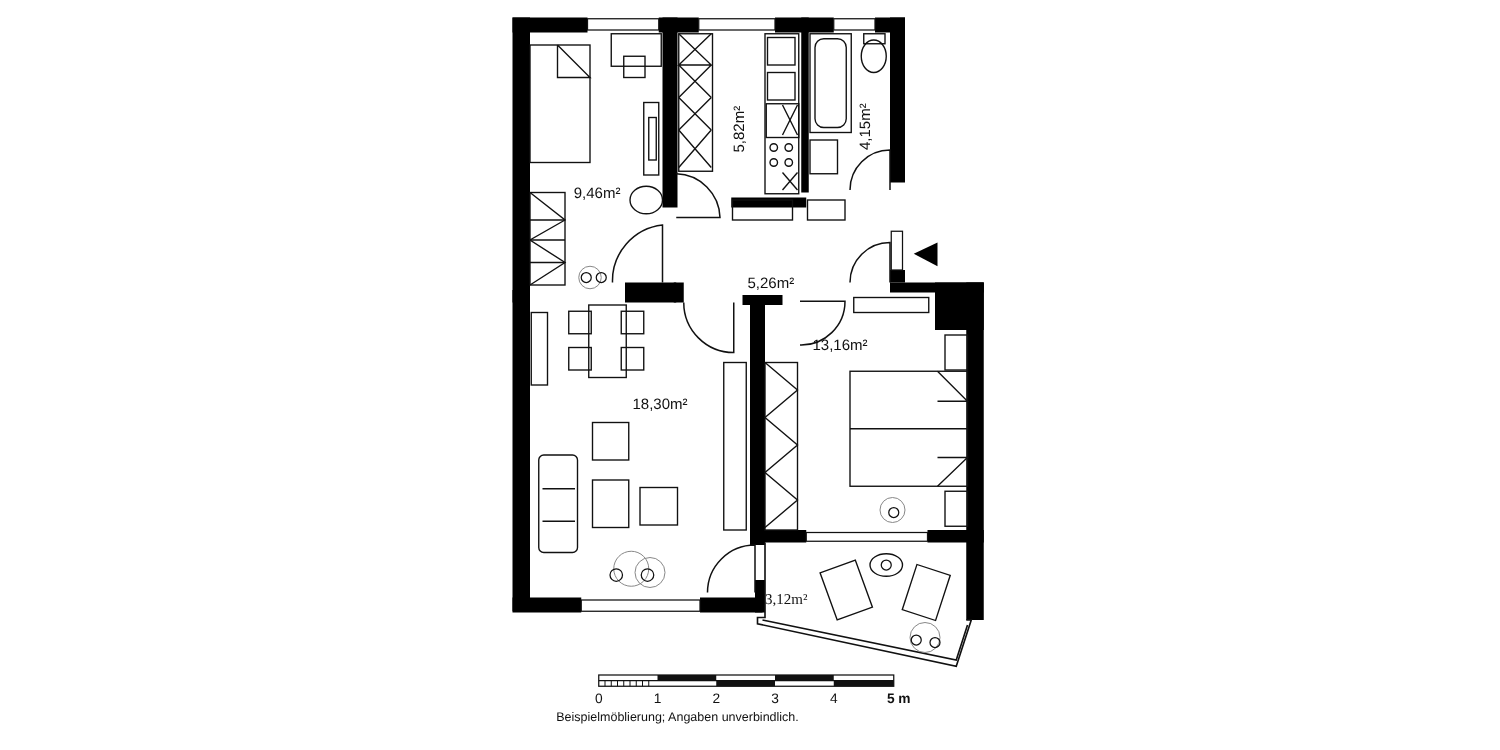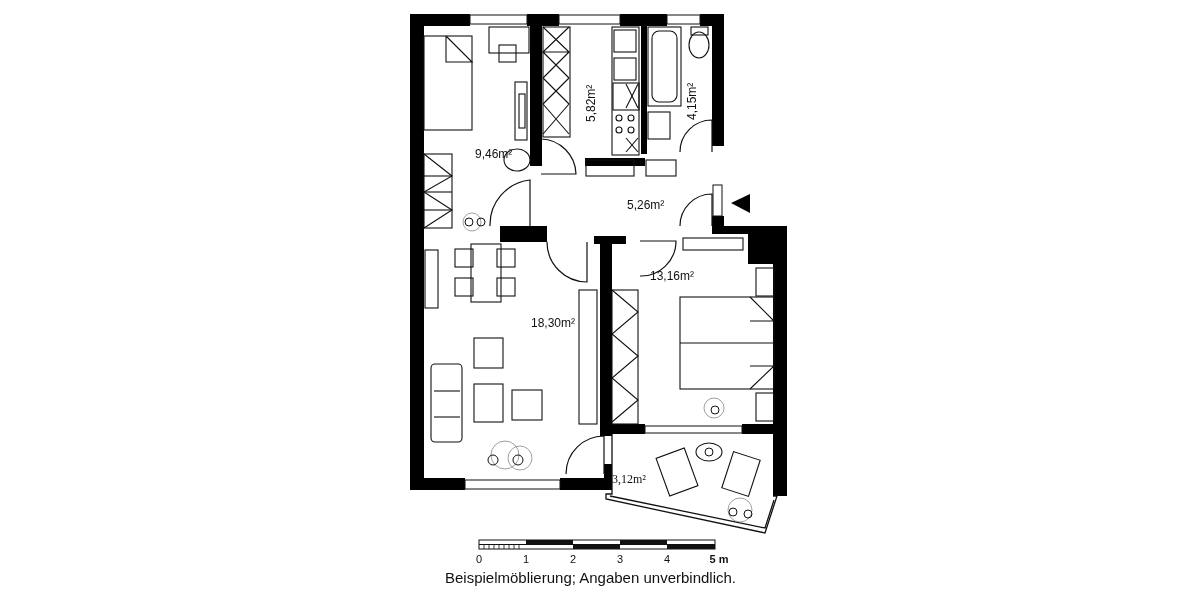"9,46m²" div.label { margin-left: 16px -> none }
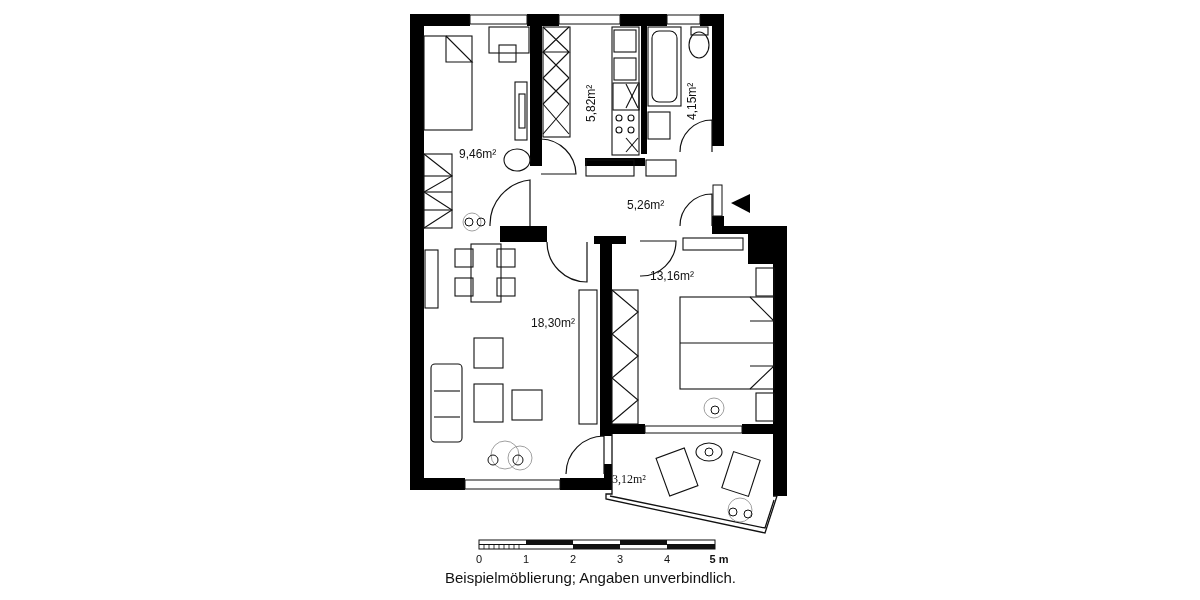"5,26m²" div.label { margin-left: 29px -> none; top: 198px -> 219px }
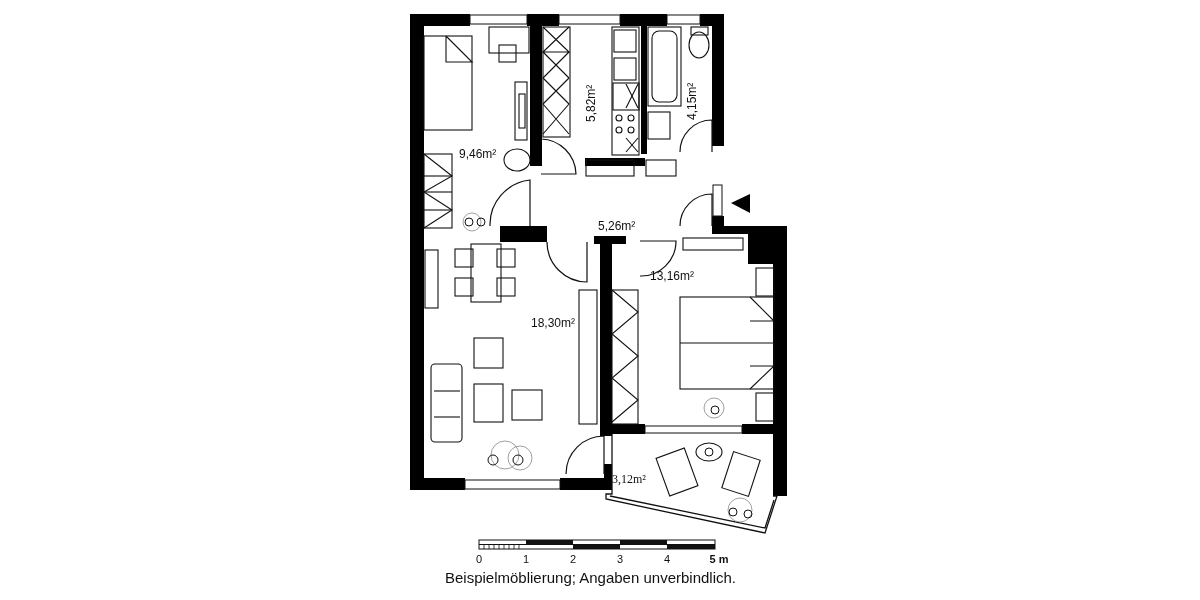"18,30m²" div.label { margin-left: 25px -> none }
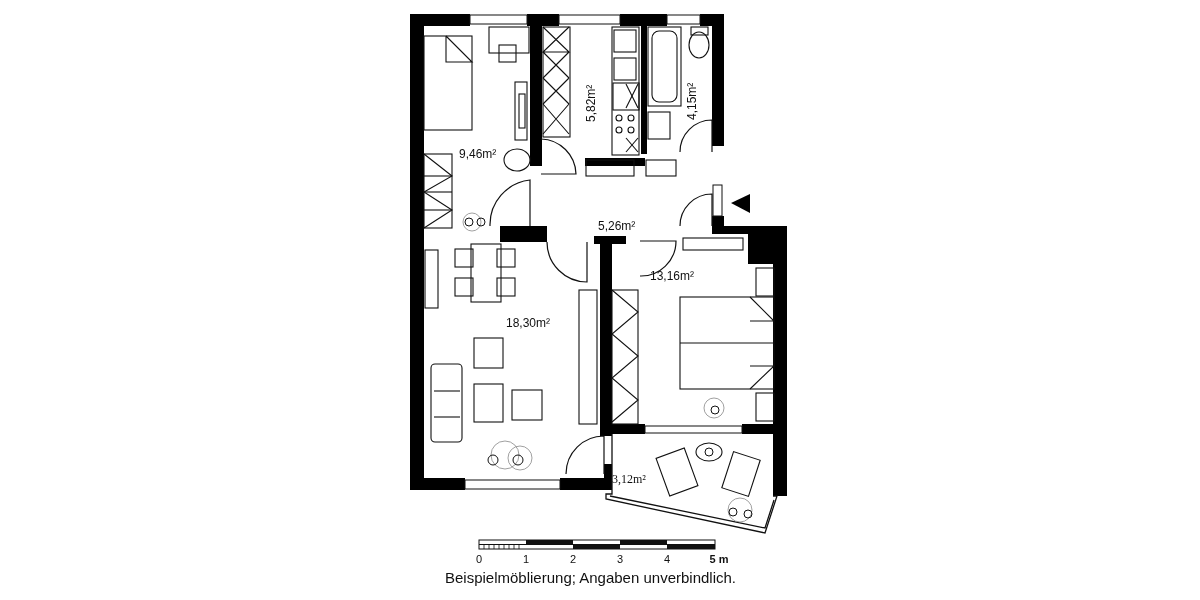"Beispielmöblierung; Angaben" .caption { font-size: 15px -> 10px }
